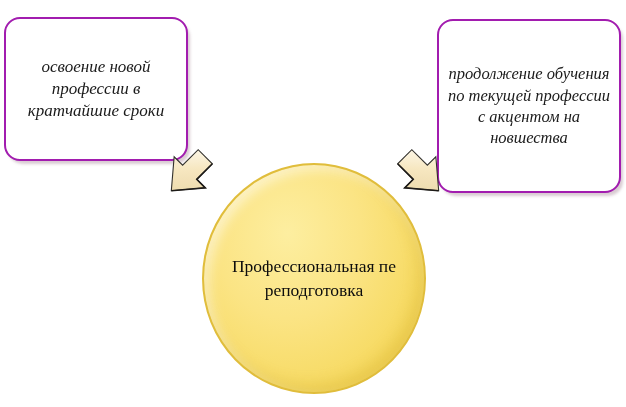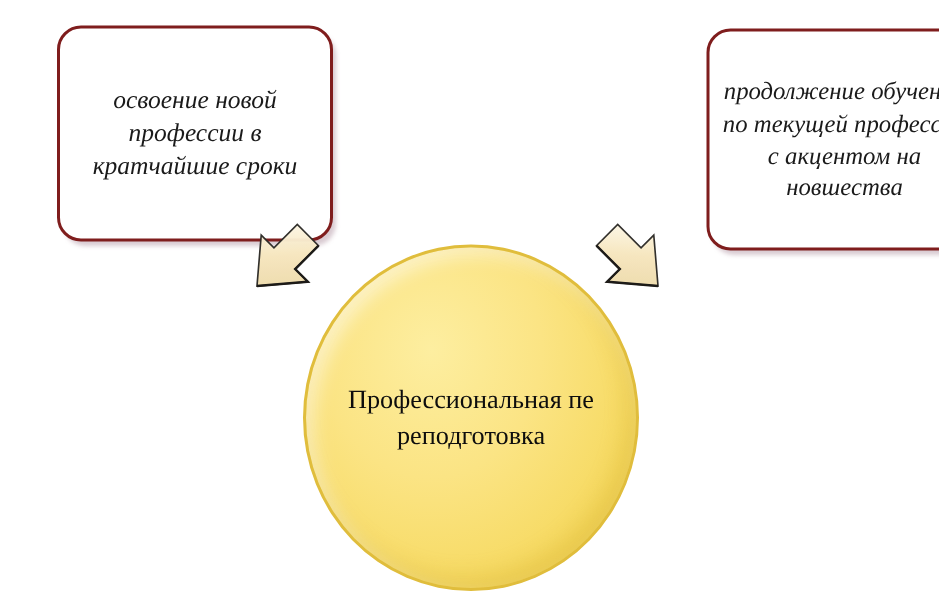"освоение новой профессии в кратчайшие" .callout { border: 2px solid #7f1d1d -> 2px solid #a21caf; margin-left: 34px -> none }
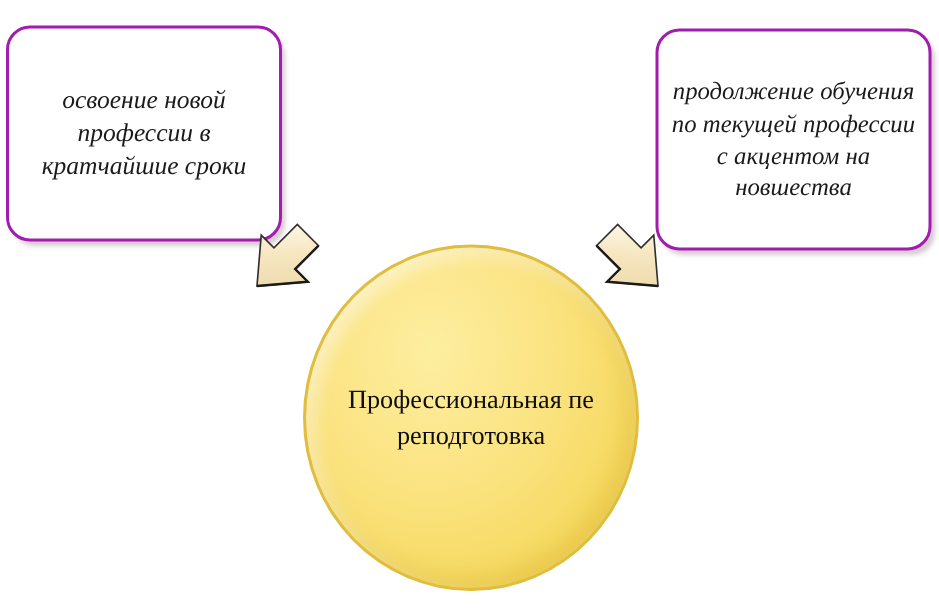"продолжение обучения по текущей" #box-right { height: 148px -> 174px }
